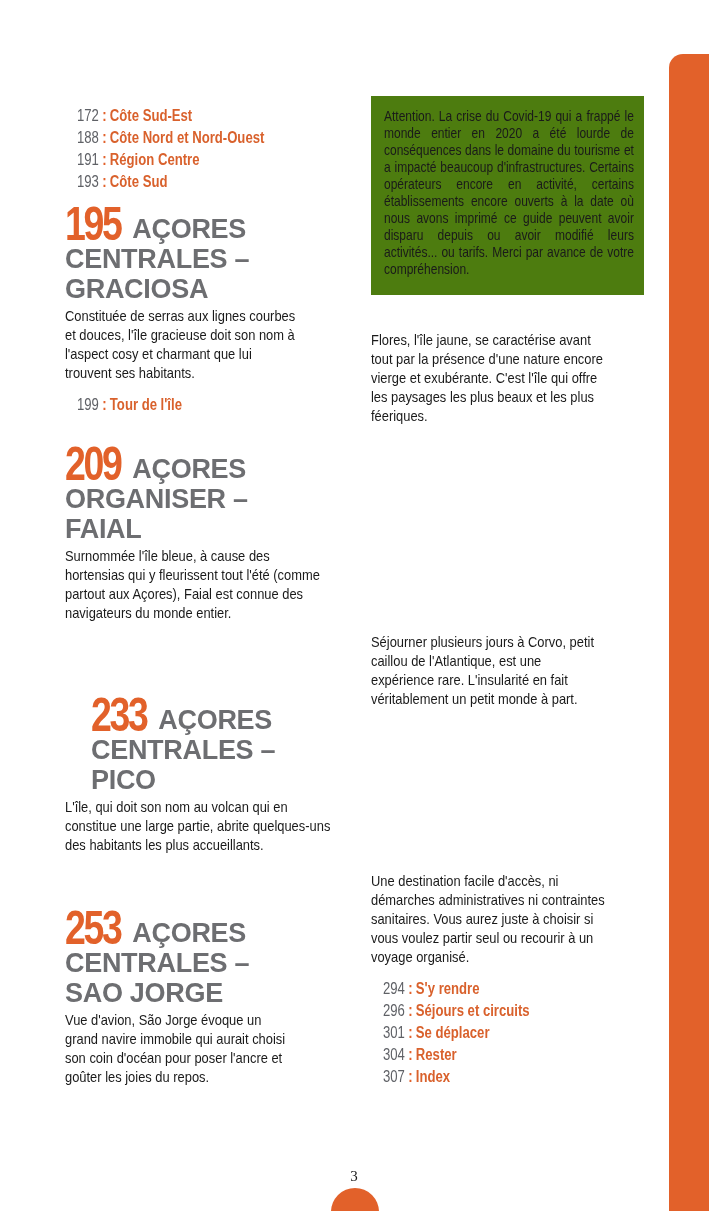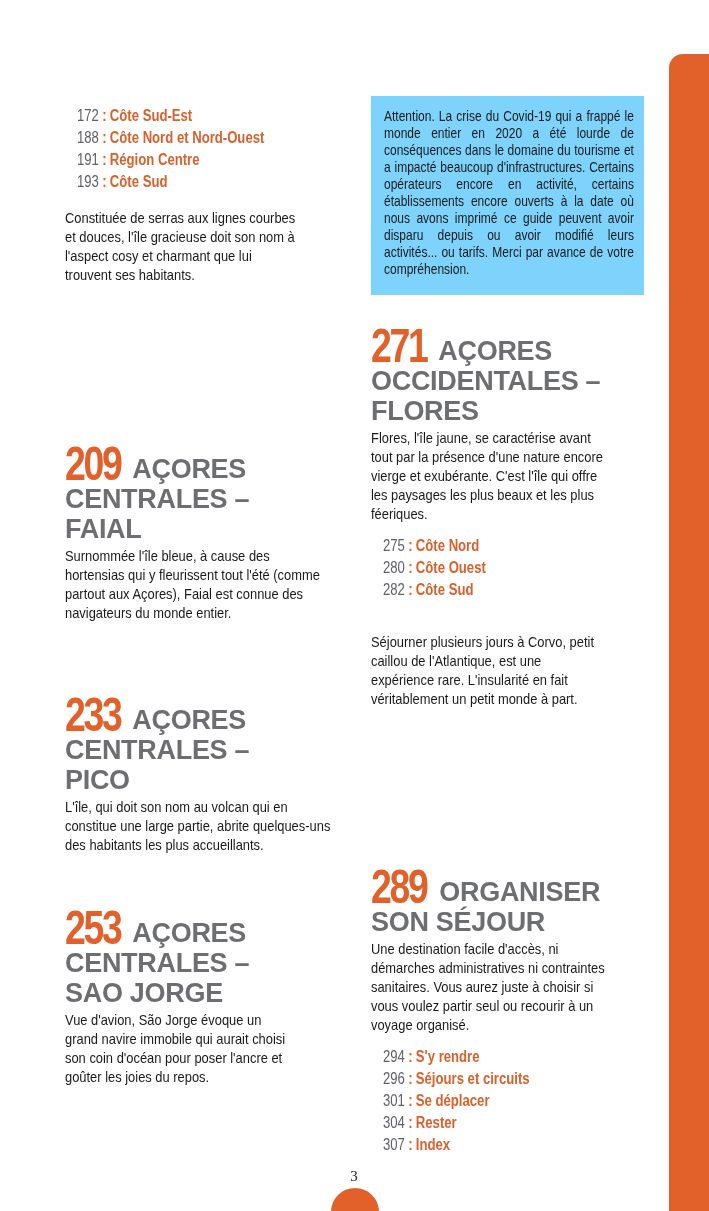"Attention. La crise du Covid-19" .notice { background: #7dd3fc -> #4d7c0f }
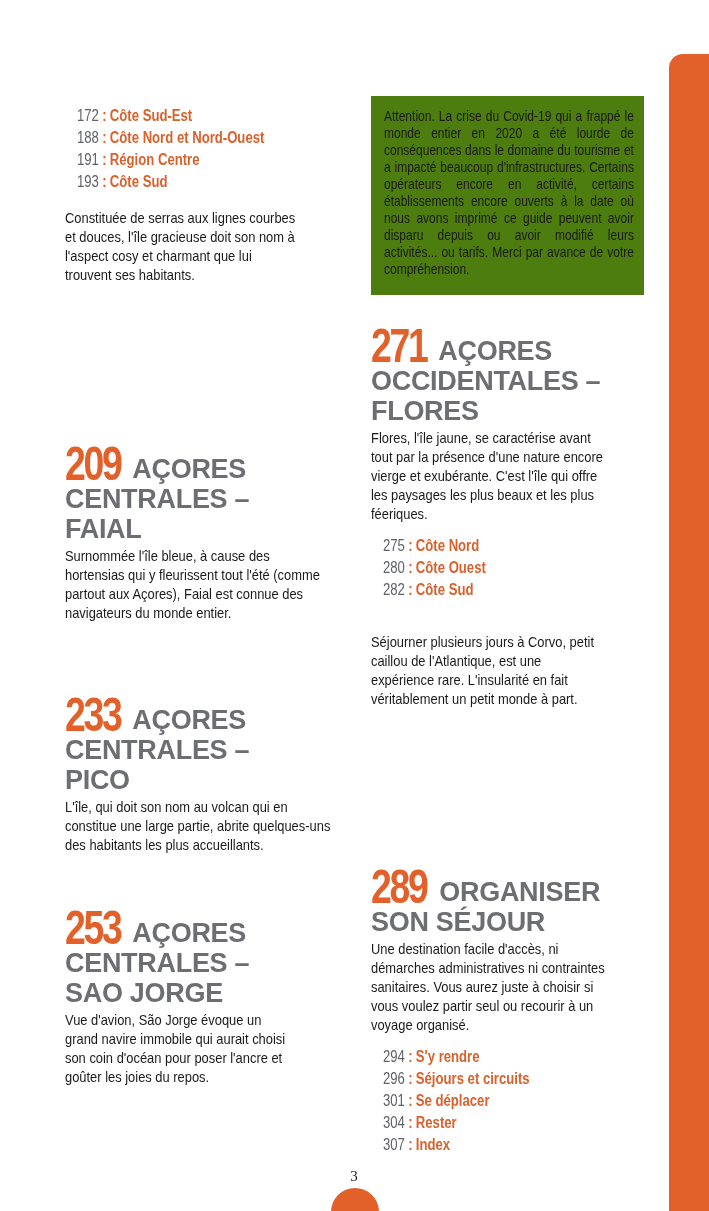"195 AÇORES CENTRALES – GRACIOSA" h2.heading { html: none -> <h2><span>195</span> <span>AÇORES CENTRALES – GRACIOSA</span></h2> }
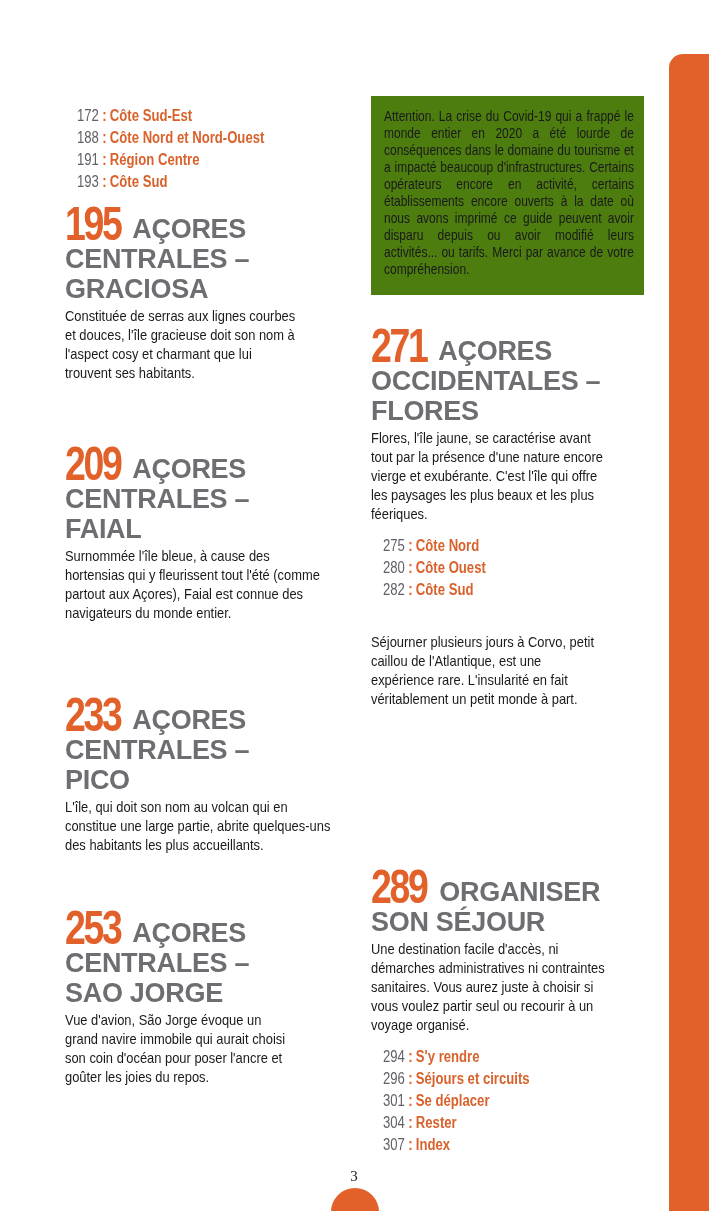"271 AÇORES OCCIDENTALES – FLORES" h2.heading { html: <h2><span>271</span> <span>AÇORES OCCIDENTALES – FLORES</span></h2> -> none }
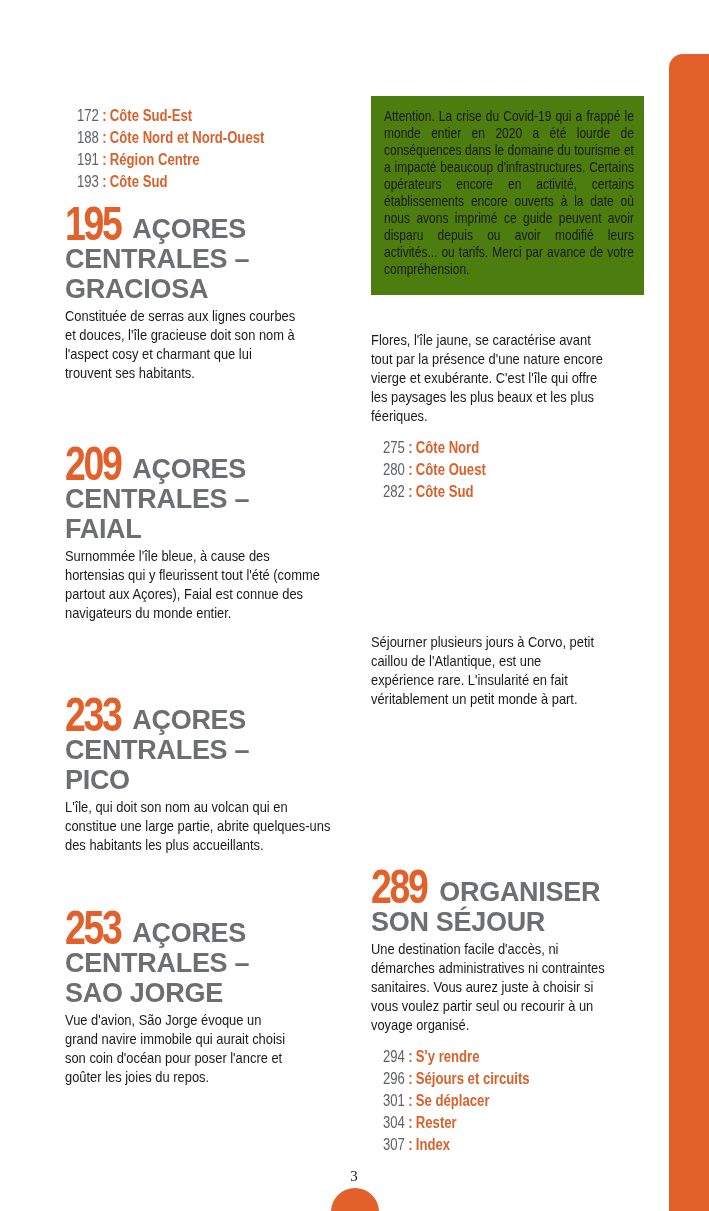"199 : Tour de l'île" ul.toc { html: none -> <ul> <li><span>199</span><span>:</span><span>Tour de l'île</span></li> </ul> }
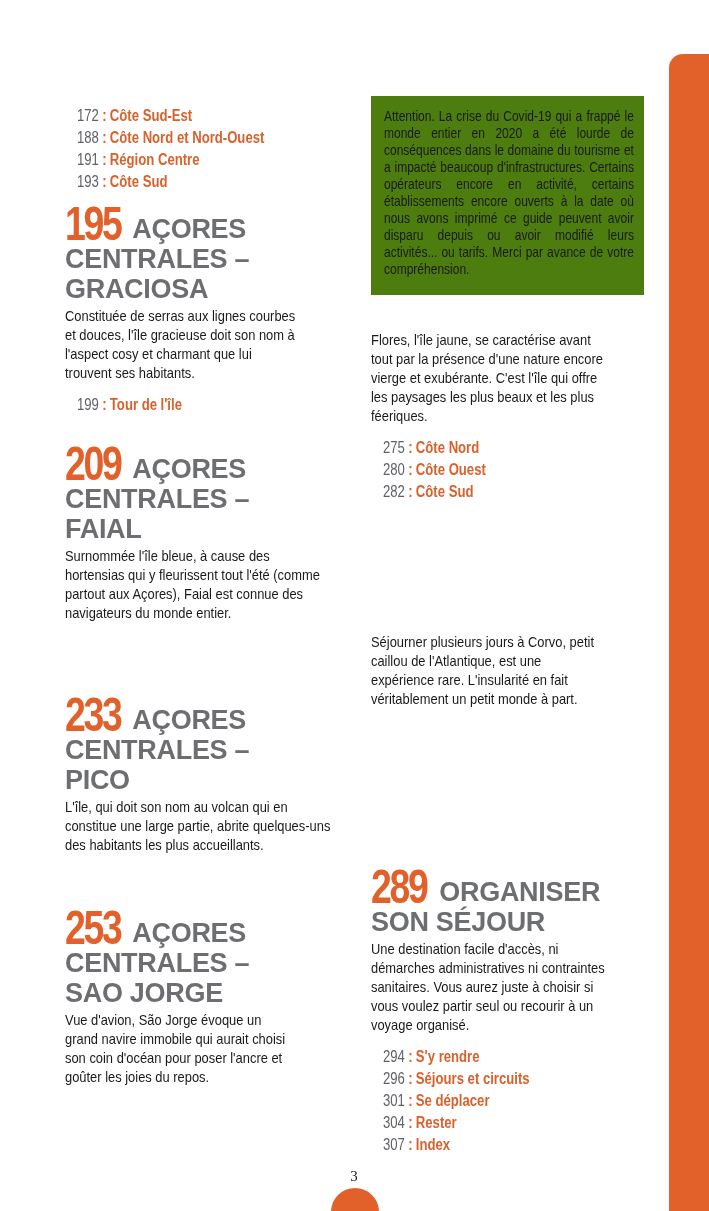"275 : Côte Nord" ul.toc { html: <ul> <li><span>275</span><span>:</span><span>Côte Nord</span></li> <li><span>280</span><span>:</span><span>Côte Ouest</span></li> <li><span>282</span><span>:</span><span>Côte Sud</span></li> </ul> -> none }
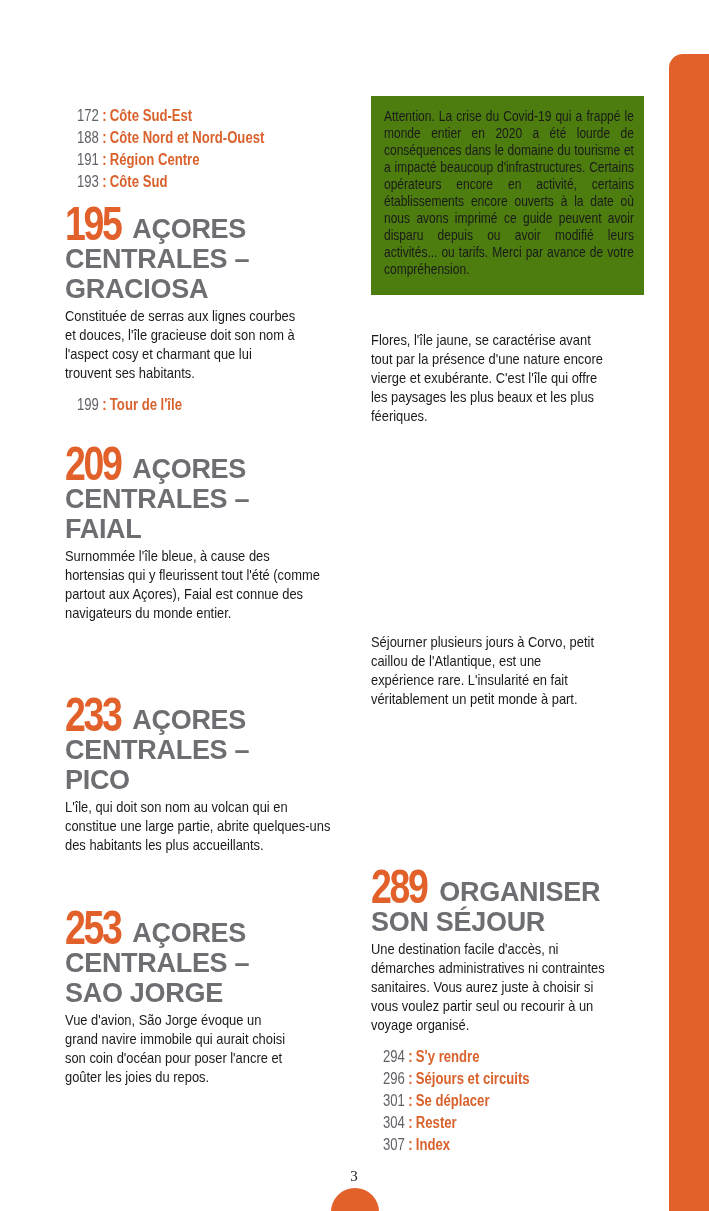"AÇORES CENTRALES – FAIAL" span { text: CENTRALES -> ORGANISER }
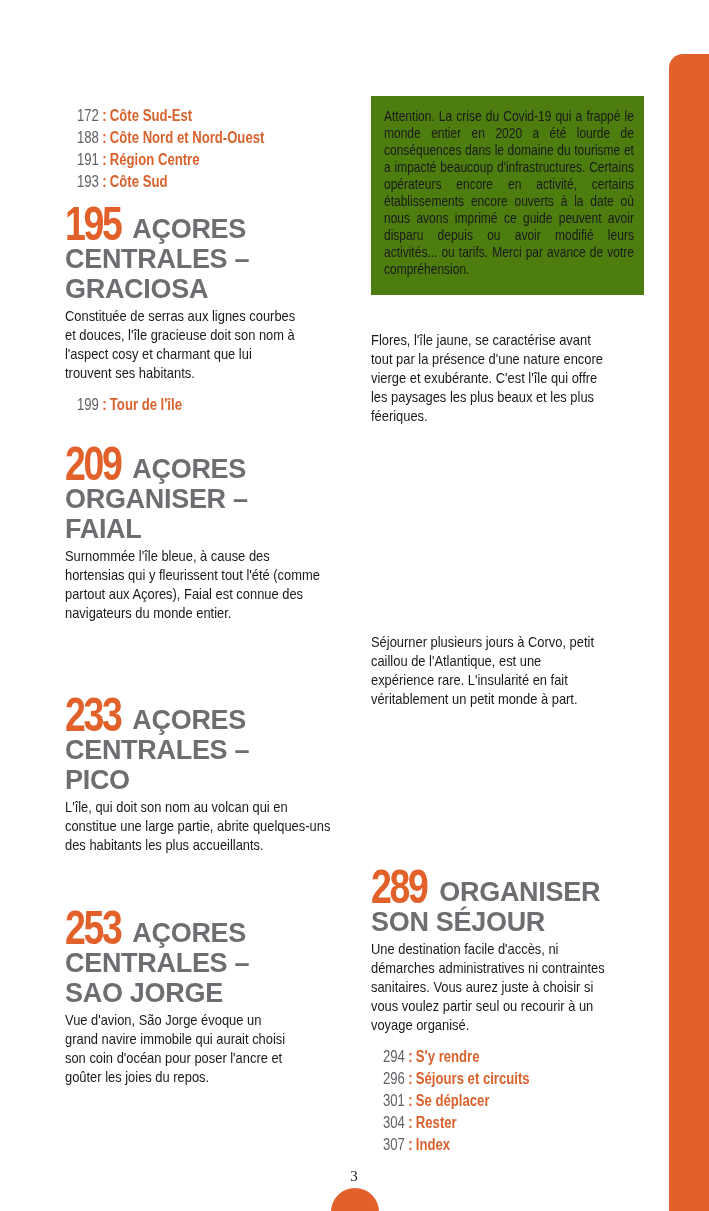"233 AÇORES CENTRALES – PICO" h2.heading { margin-left: none -> 26px }
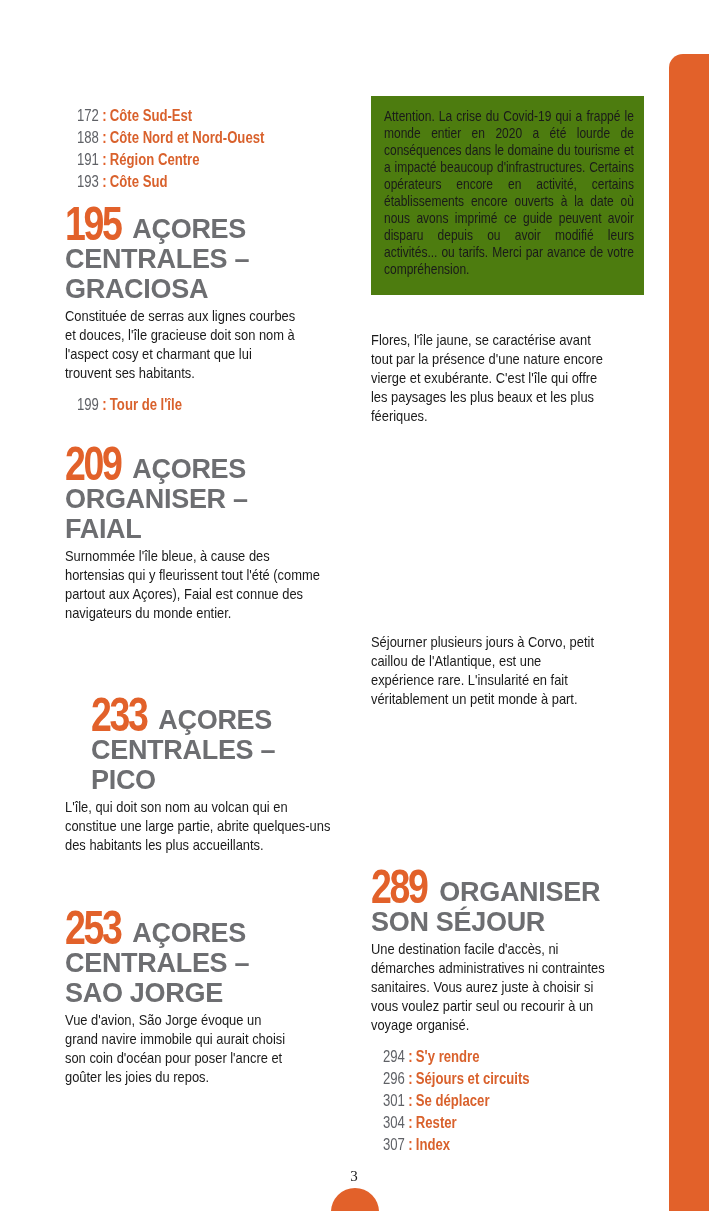"289 ORGANISER SON SÉJOUR" h2.heading { html: <h2><span>289</span> <span>ORGANISER SON SÉJOUR</span></h2> -> none }
